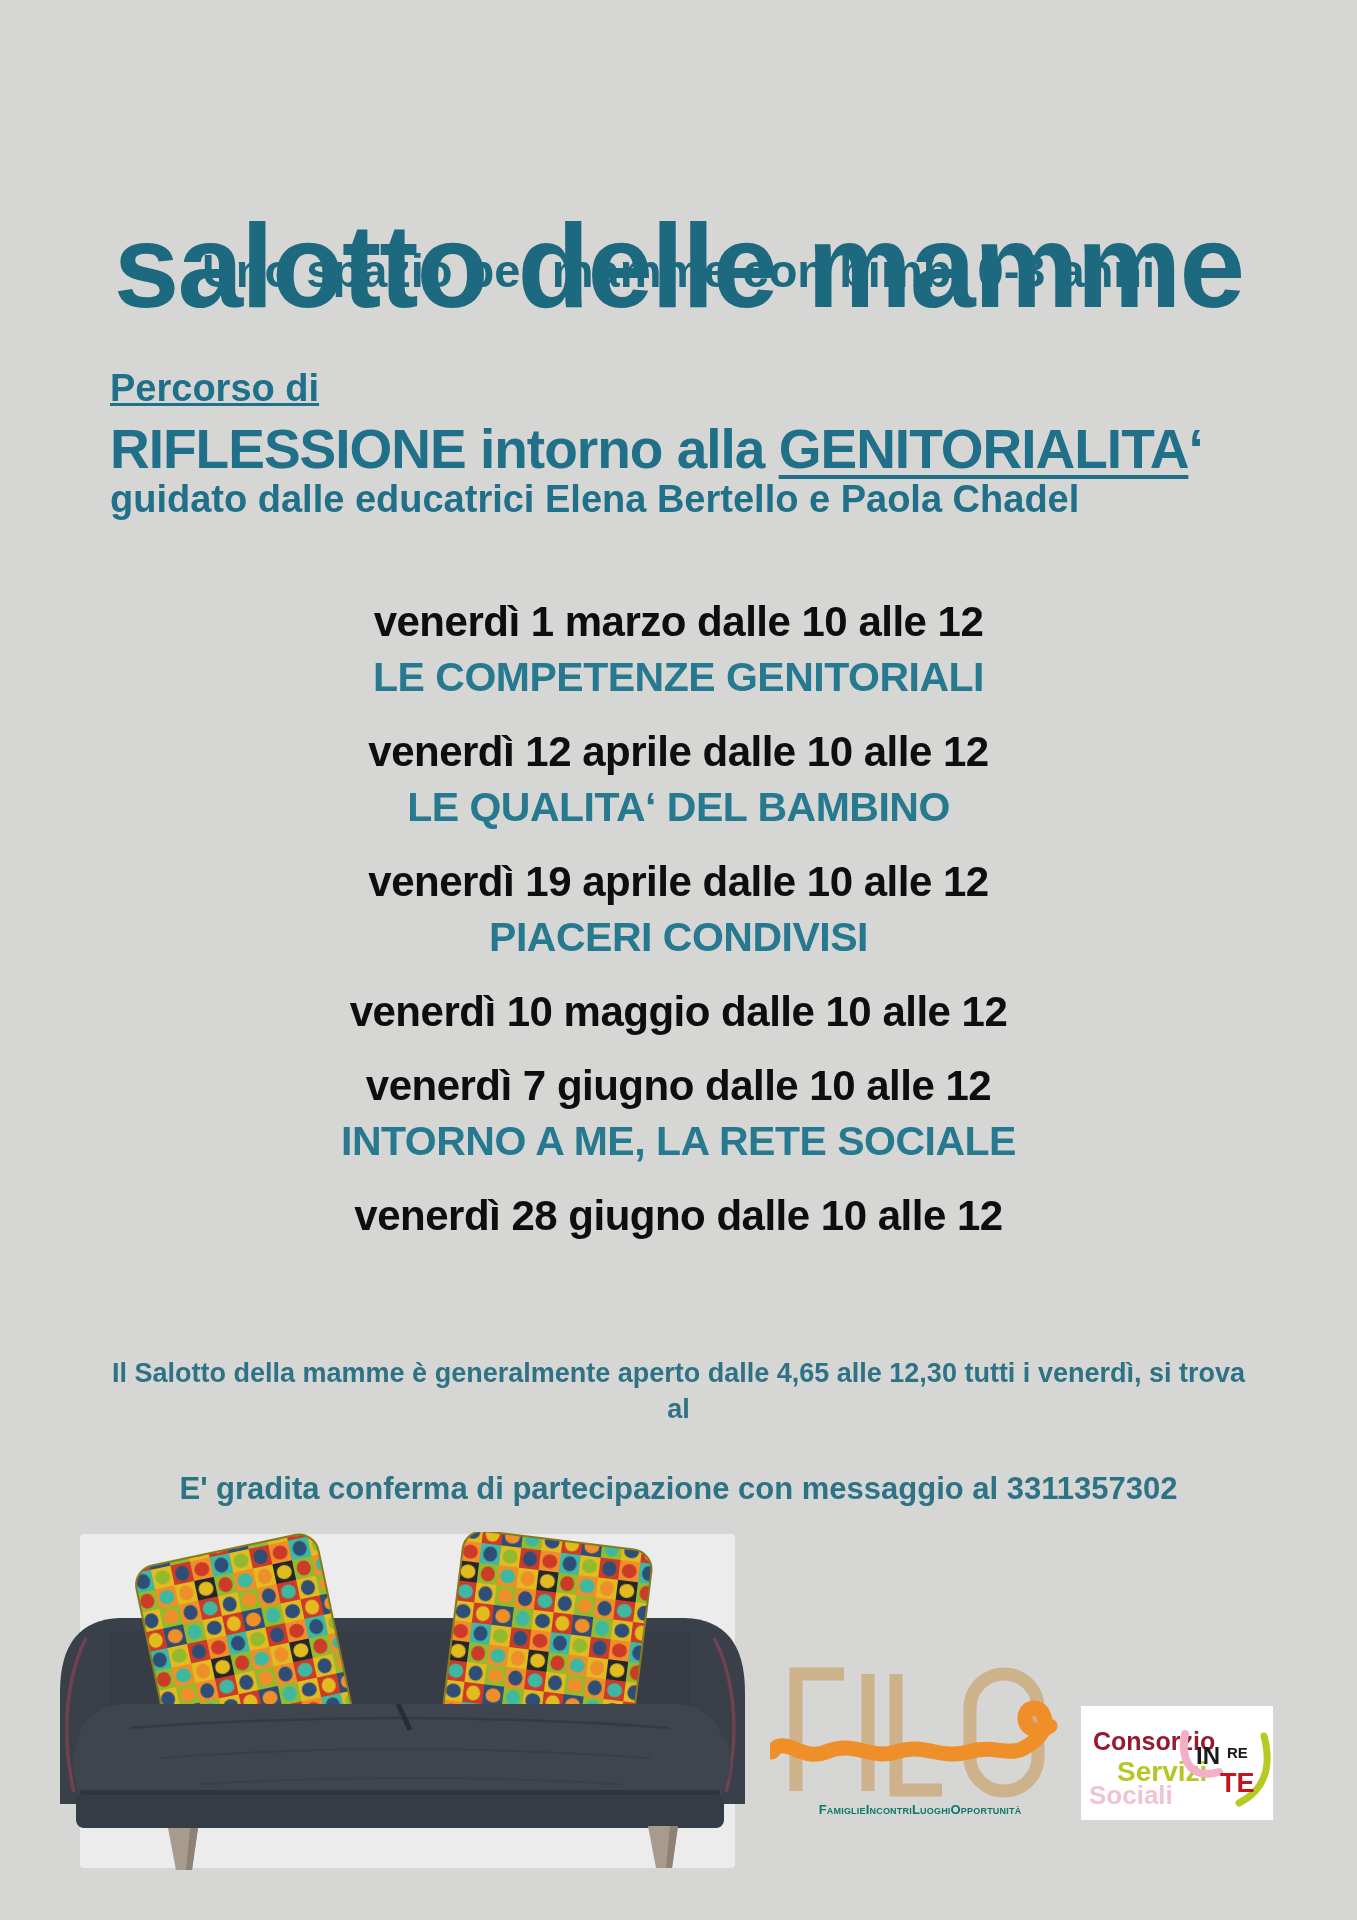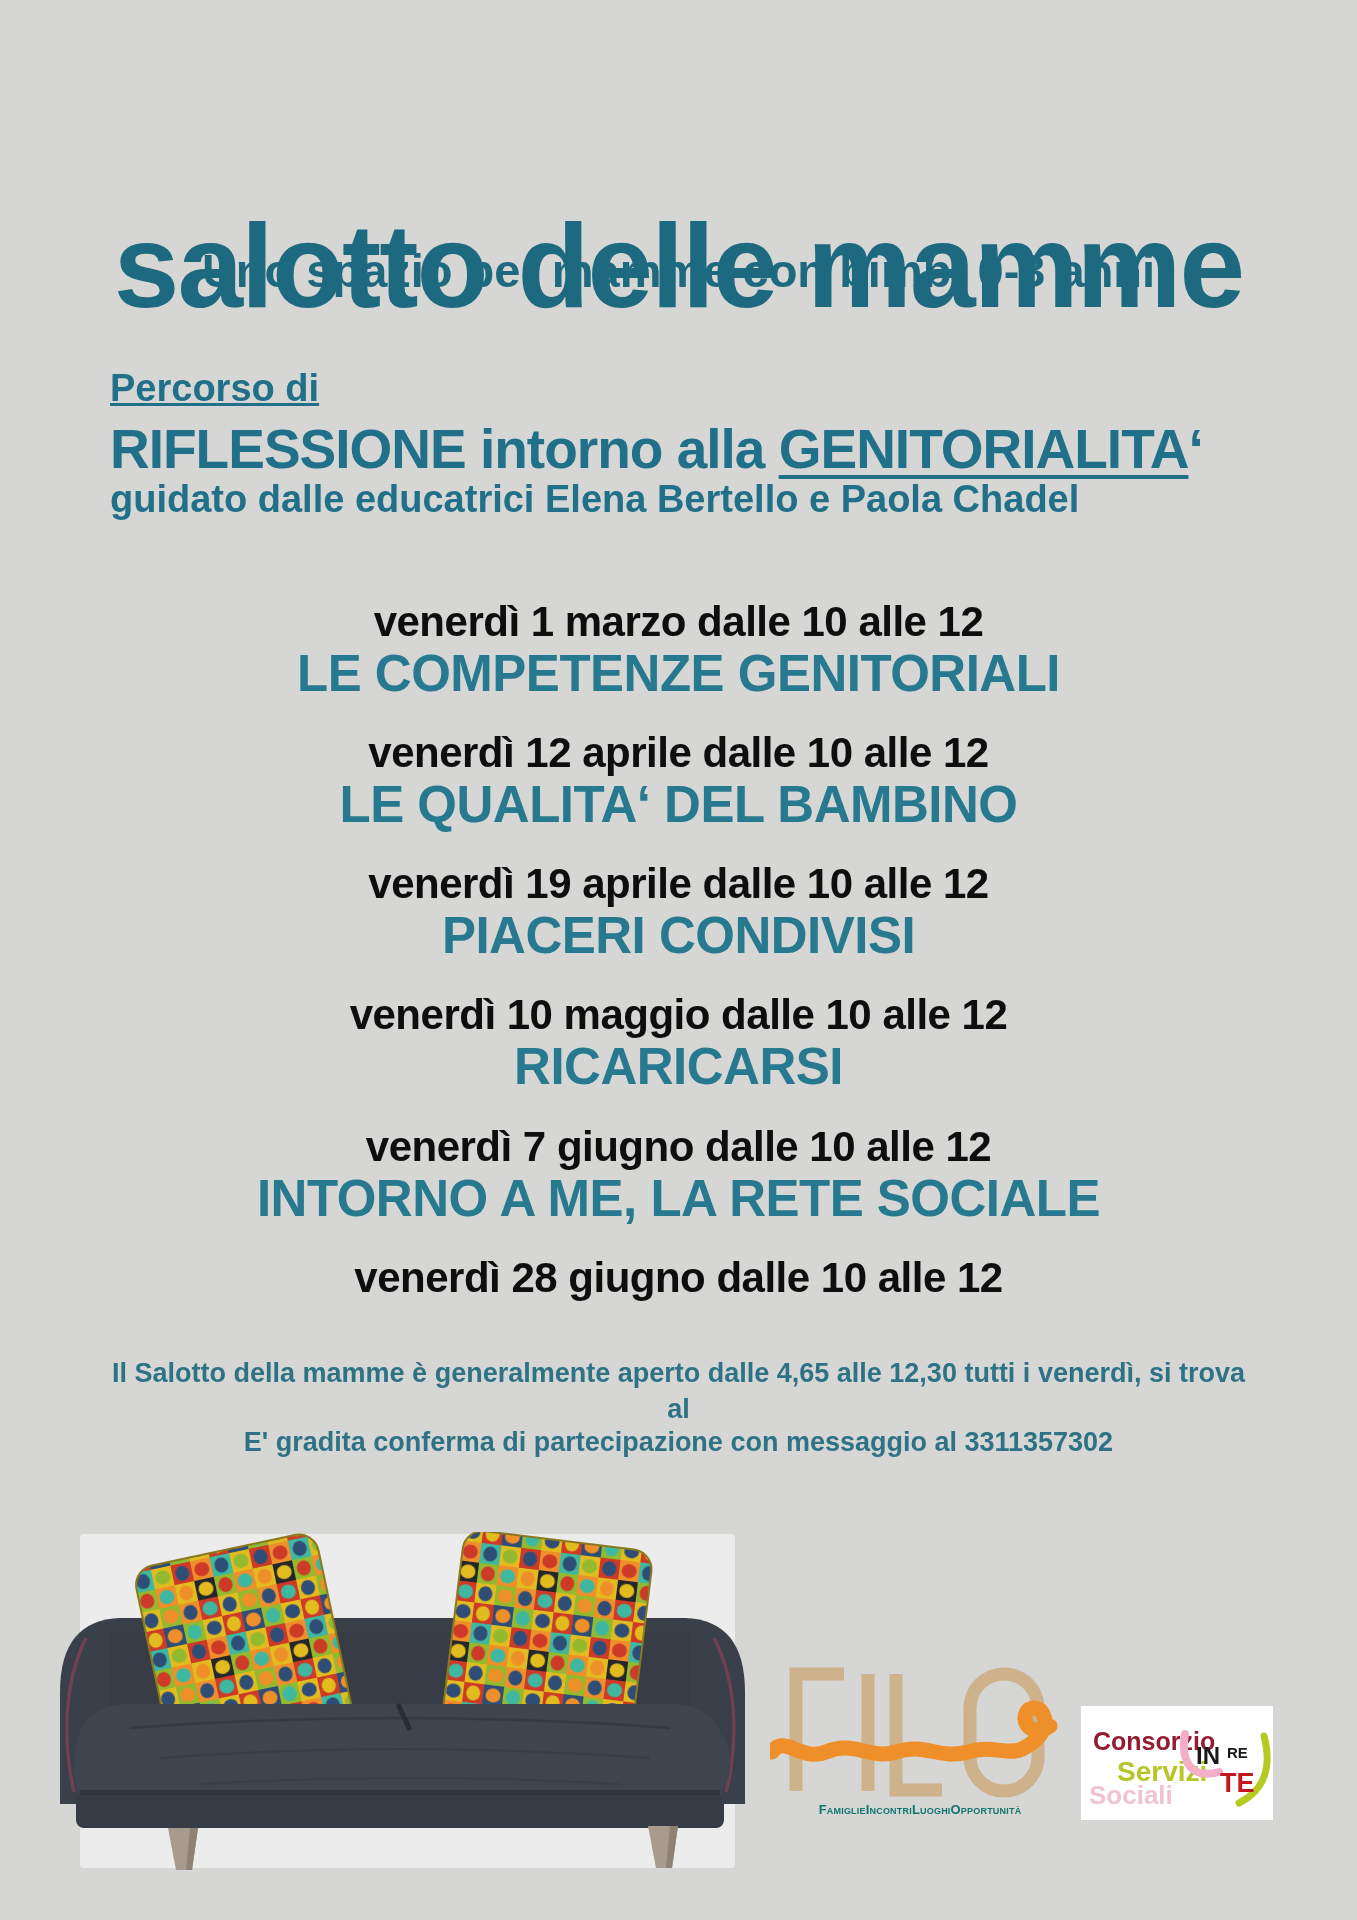"LE COMPETENZE GENITORIALI" .event-title { font-size: 51px -> 41px; margin-top: none -> 10px }
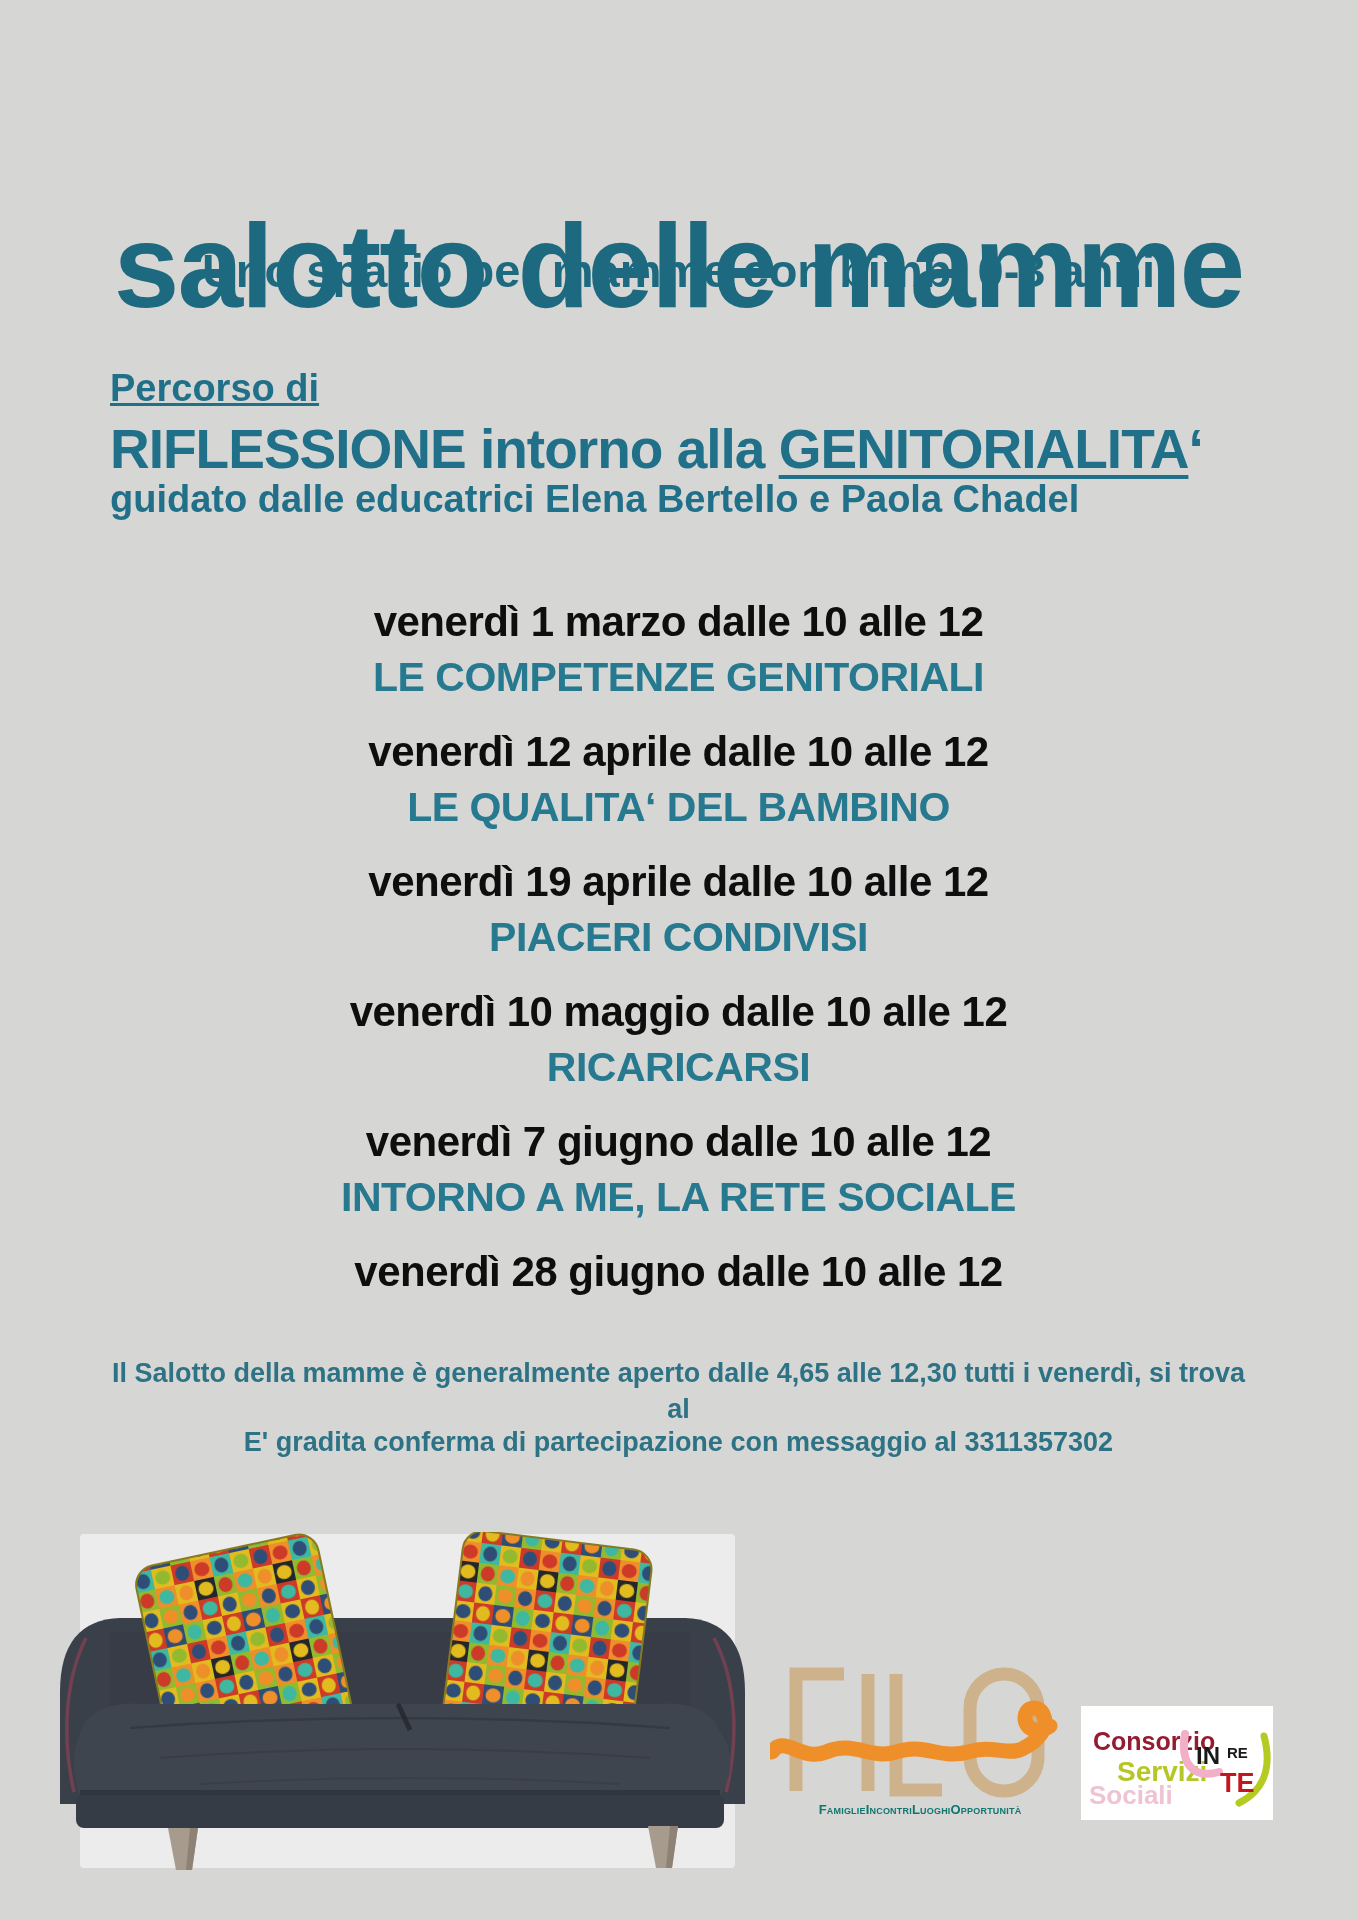"RICARICARSI" div.event-title { html: <div>RICARICARSI</div> -> none }
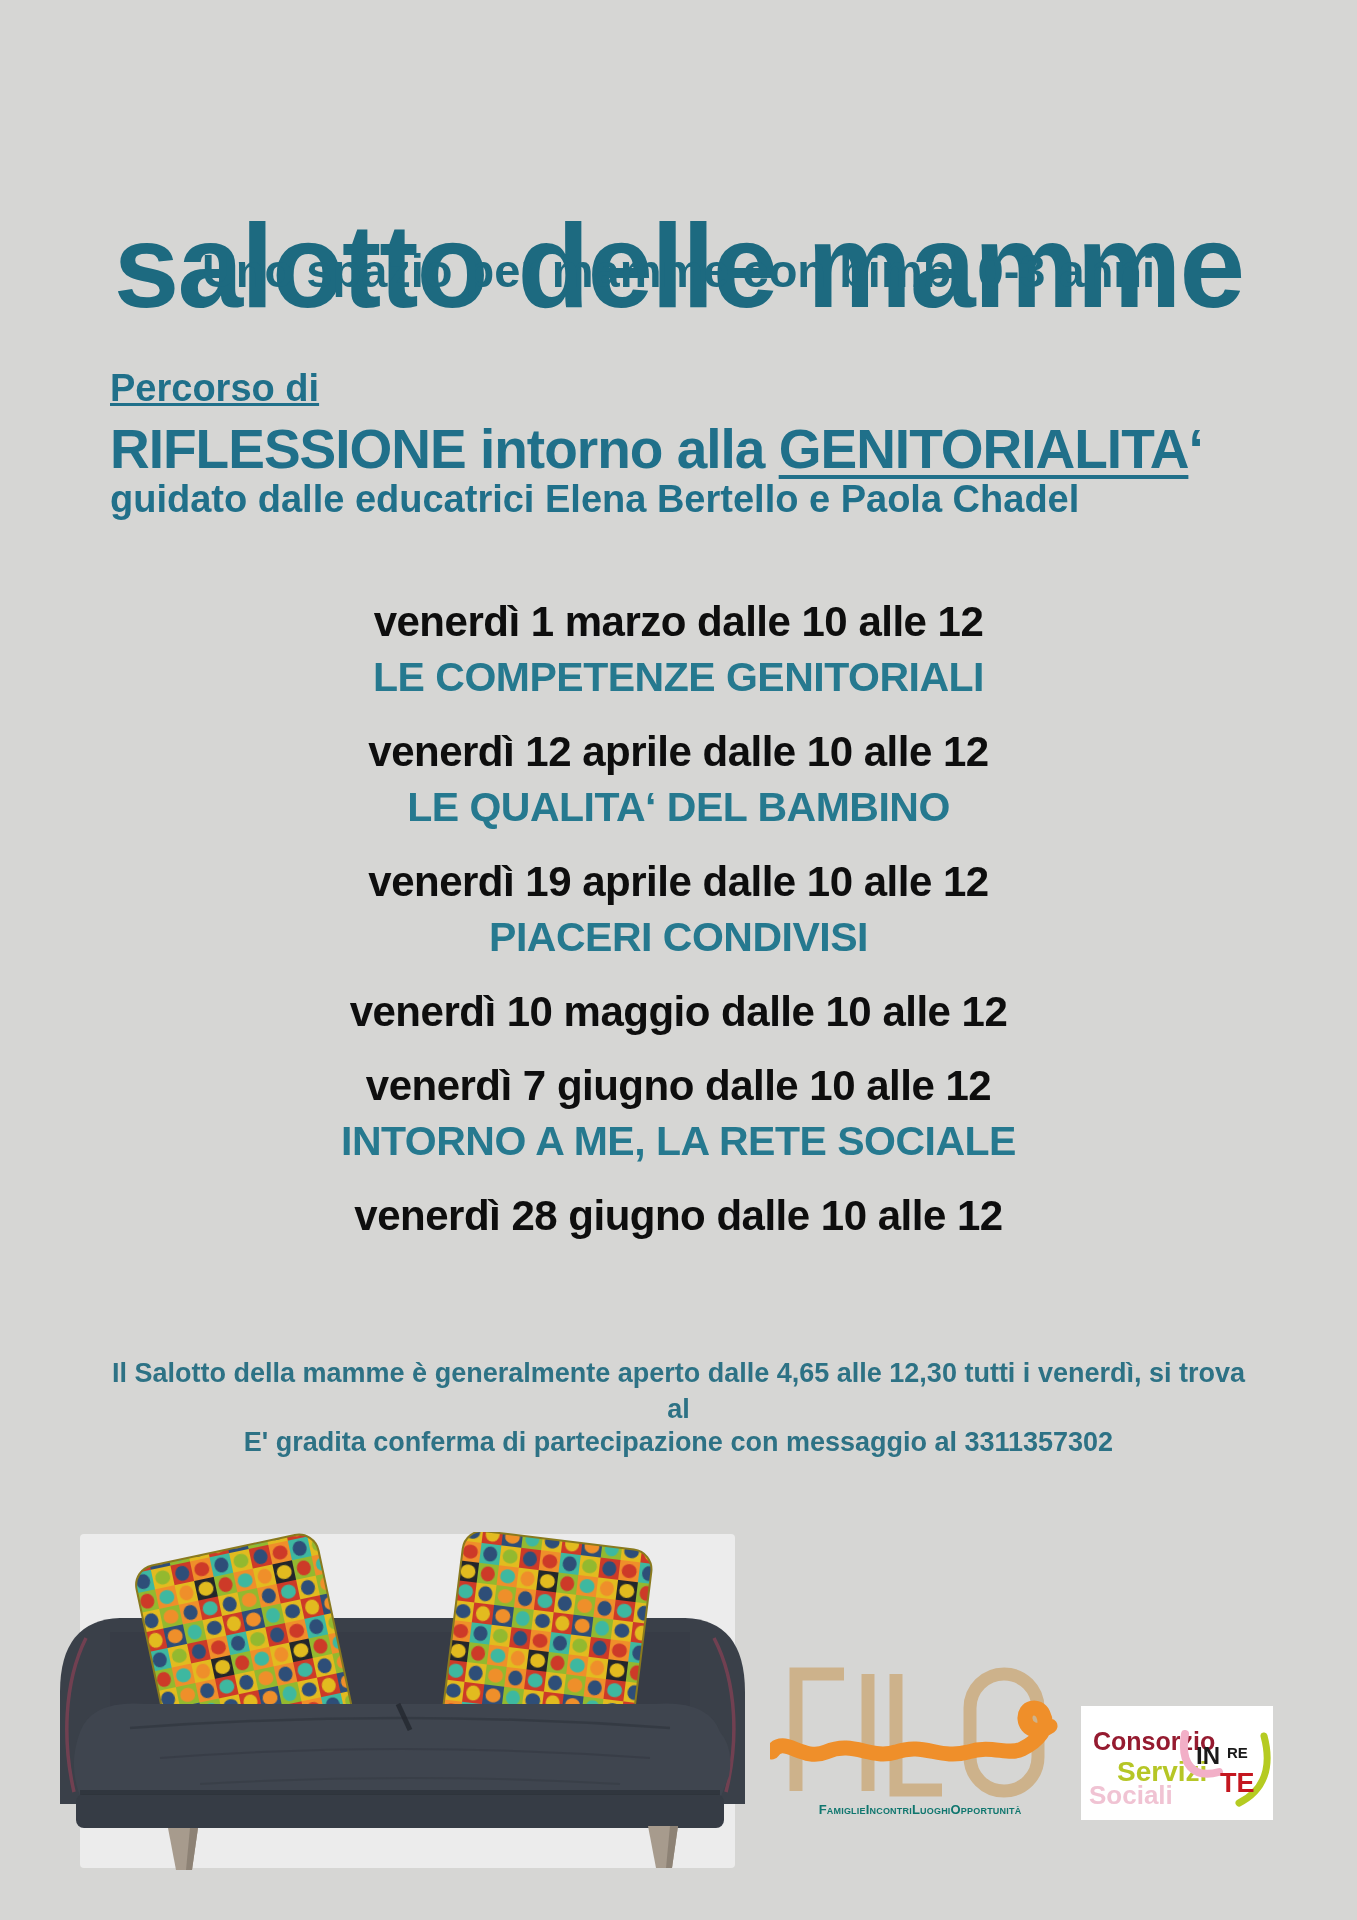"E' gradita conferma di partecipazione" .note-confirm { font-size: 27px -> 31px; margin-top: none -> 44px }
